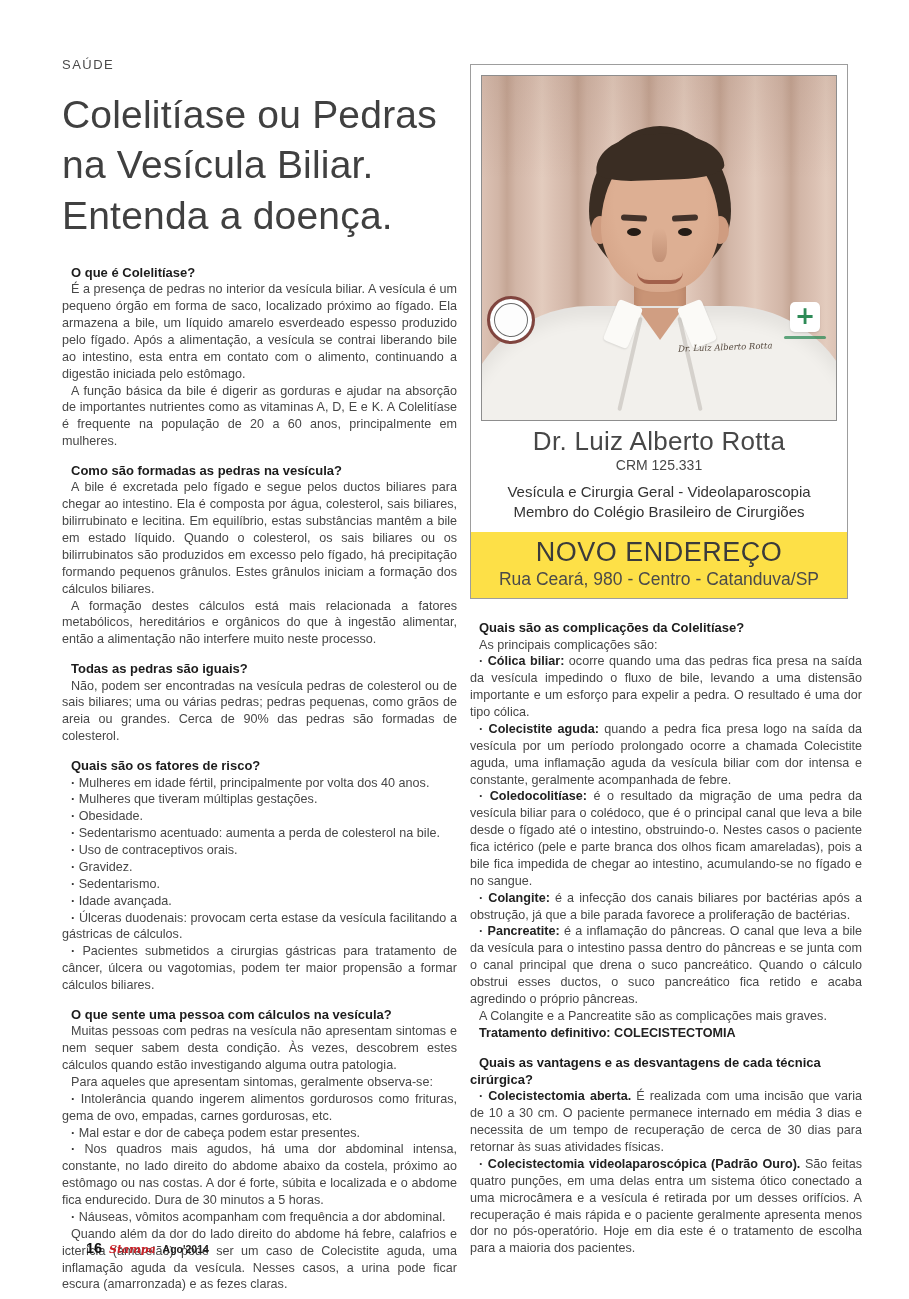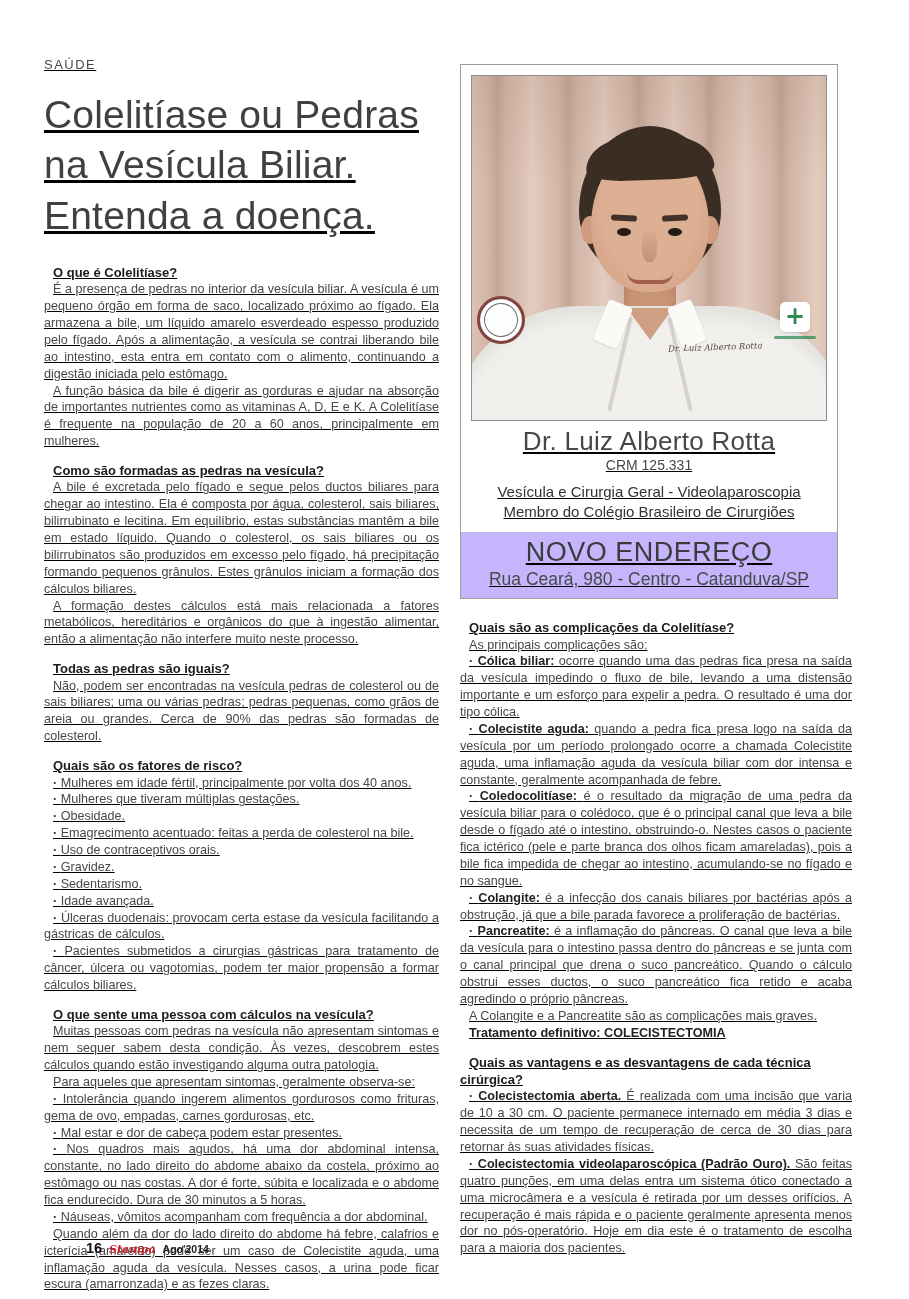"SAÚDE" .columns { column-gap: 21px -> 13px; left: 44px -> 62px; text-decoration: underline -> none }
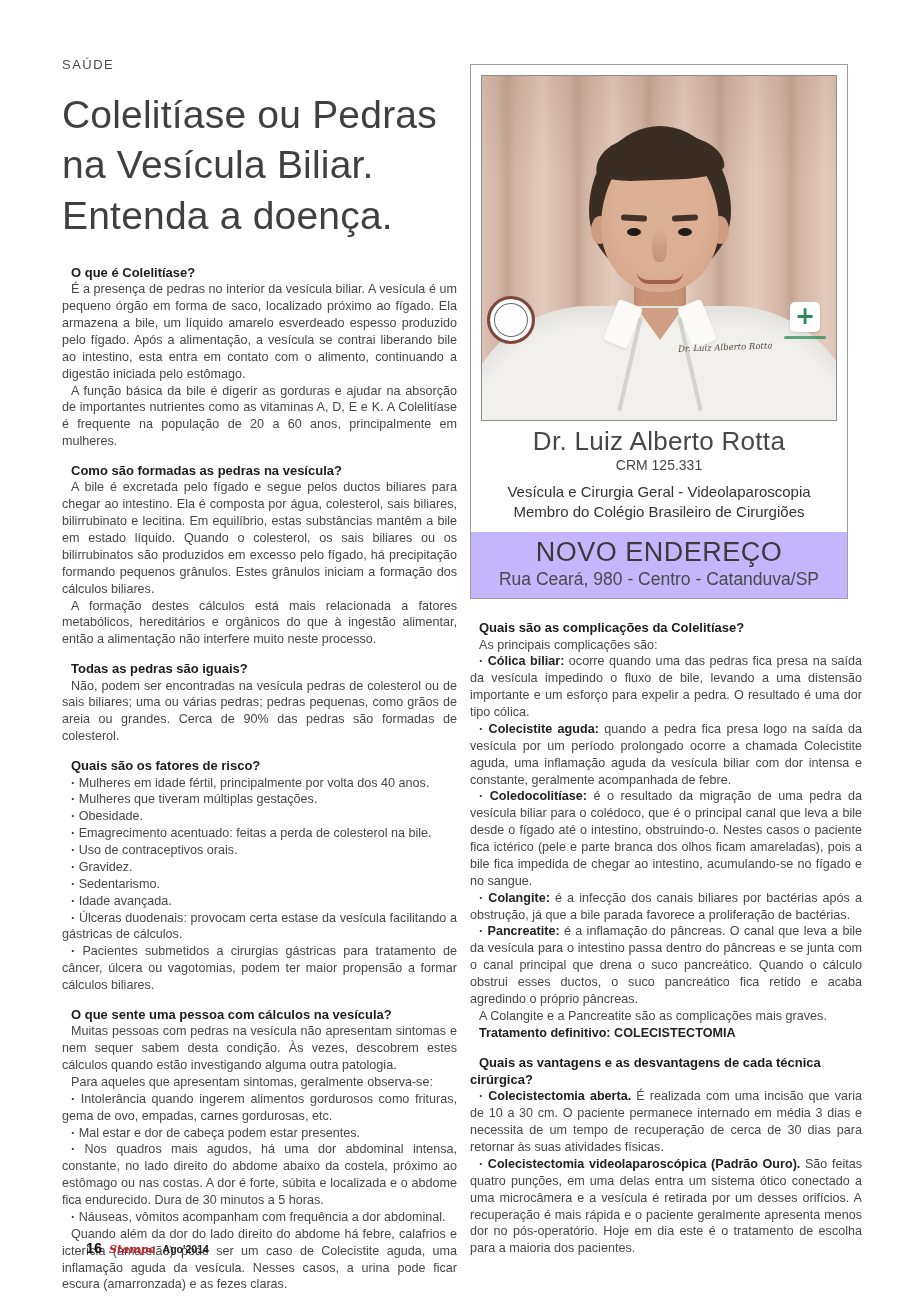"NOVO ENDEREÇO" .card-banner { background: #c4b5fd -> #fde047 }
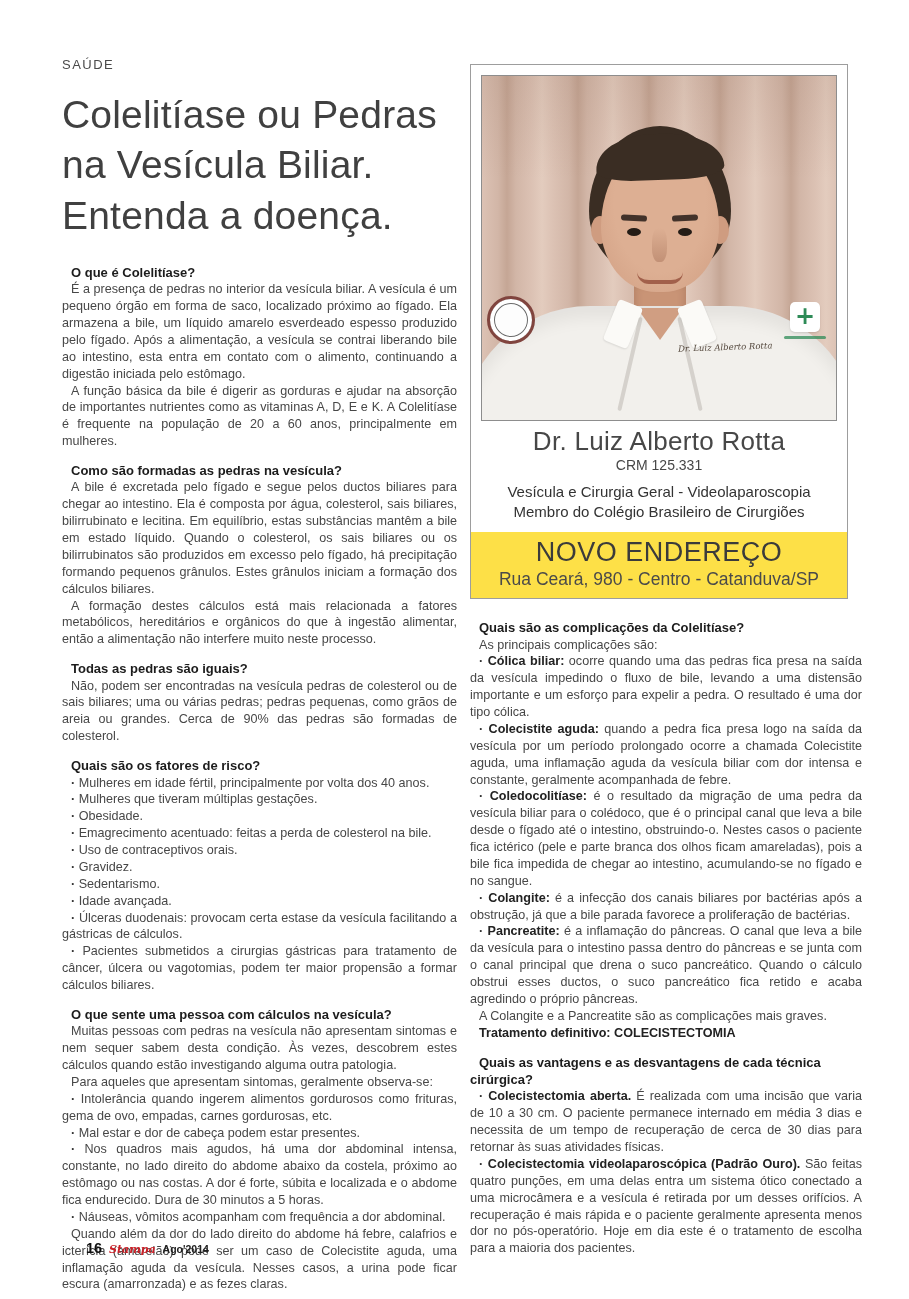"Emagrecimento acentuado: feitas a perda" span { text: Emagrecimento acentuado: feitas -> Sedentarismo acentuado: aumenta }
